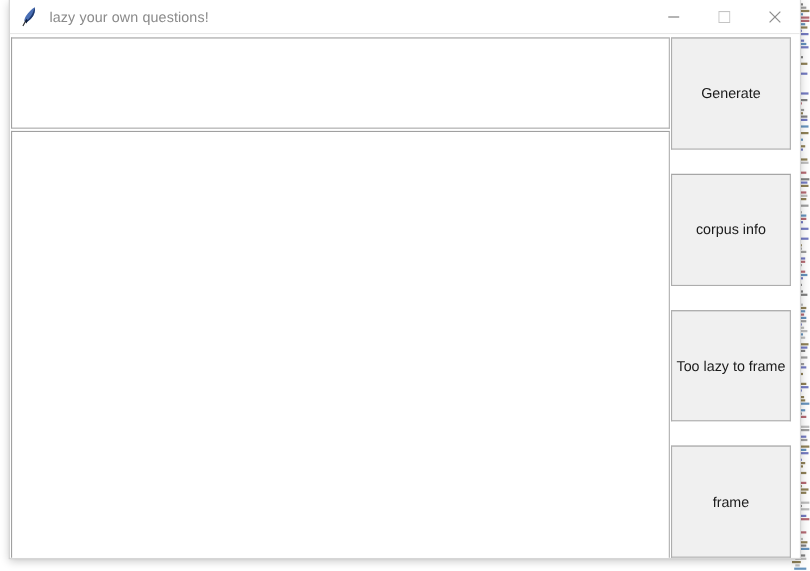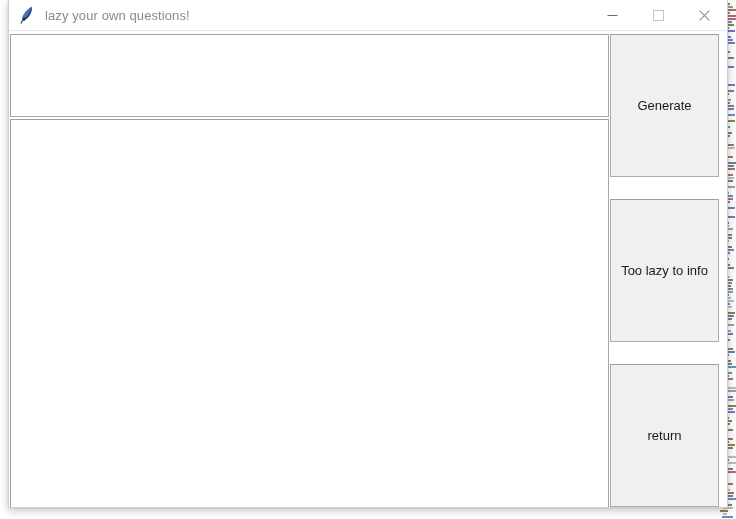"corpus info" div.action-button { html: none -> <div>corpus info</div> }
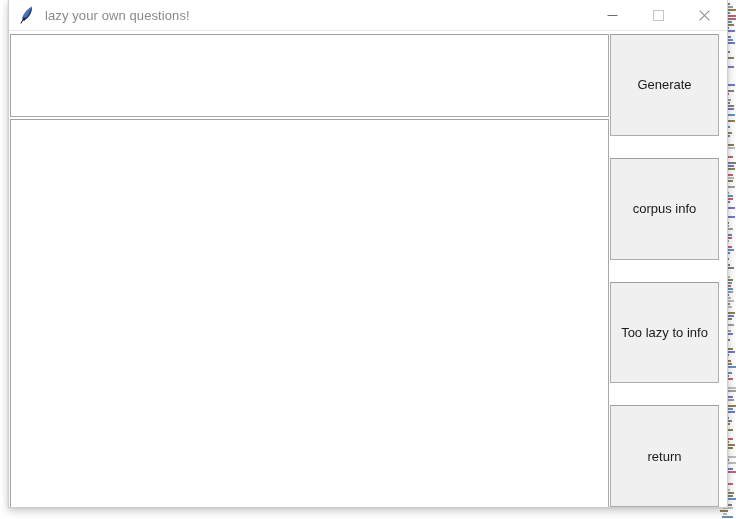"Too lazy to info" div.action-button { text: info -> frame }
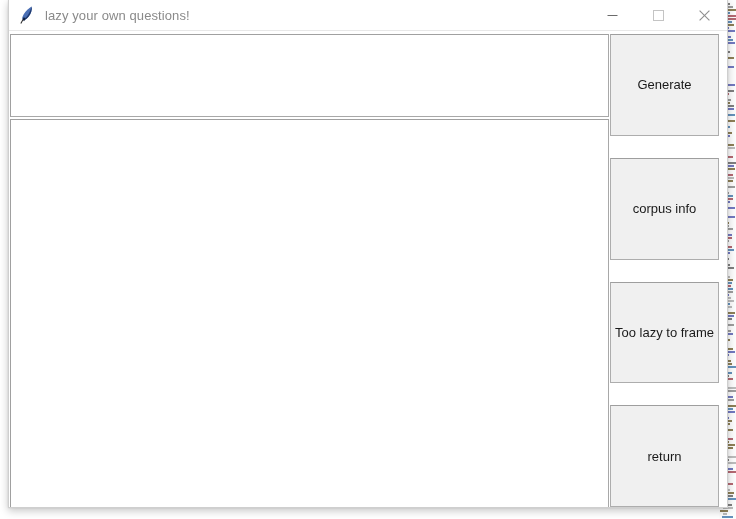"return" div.action-button { text: return -> frame }
